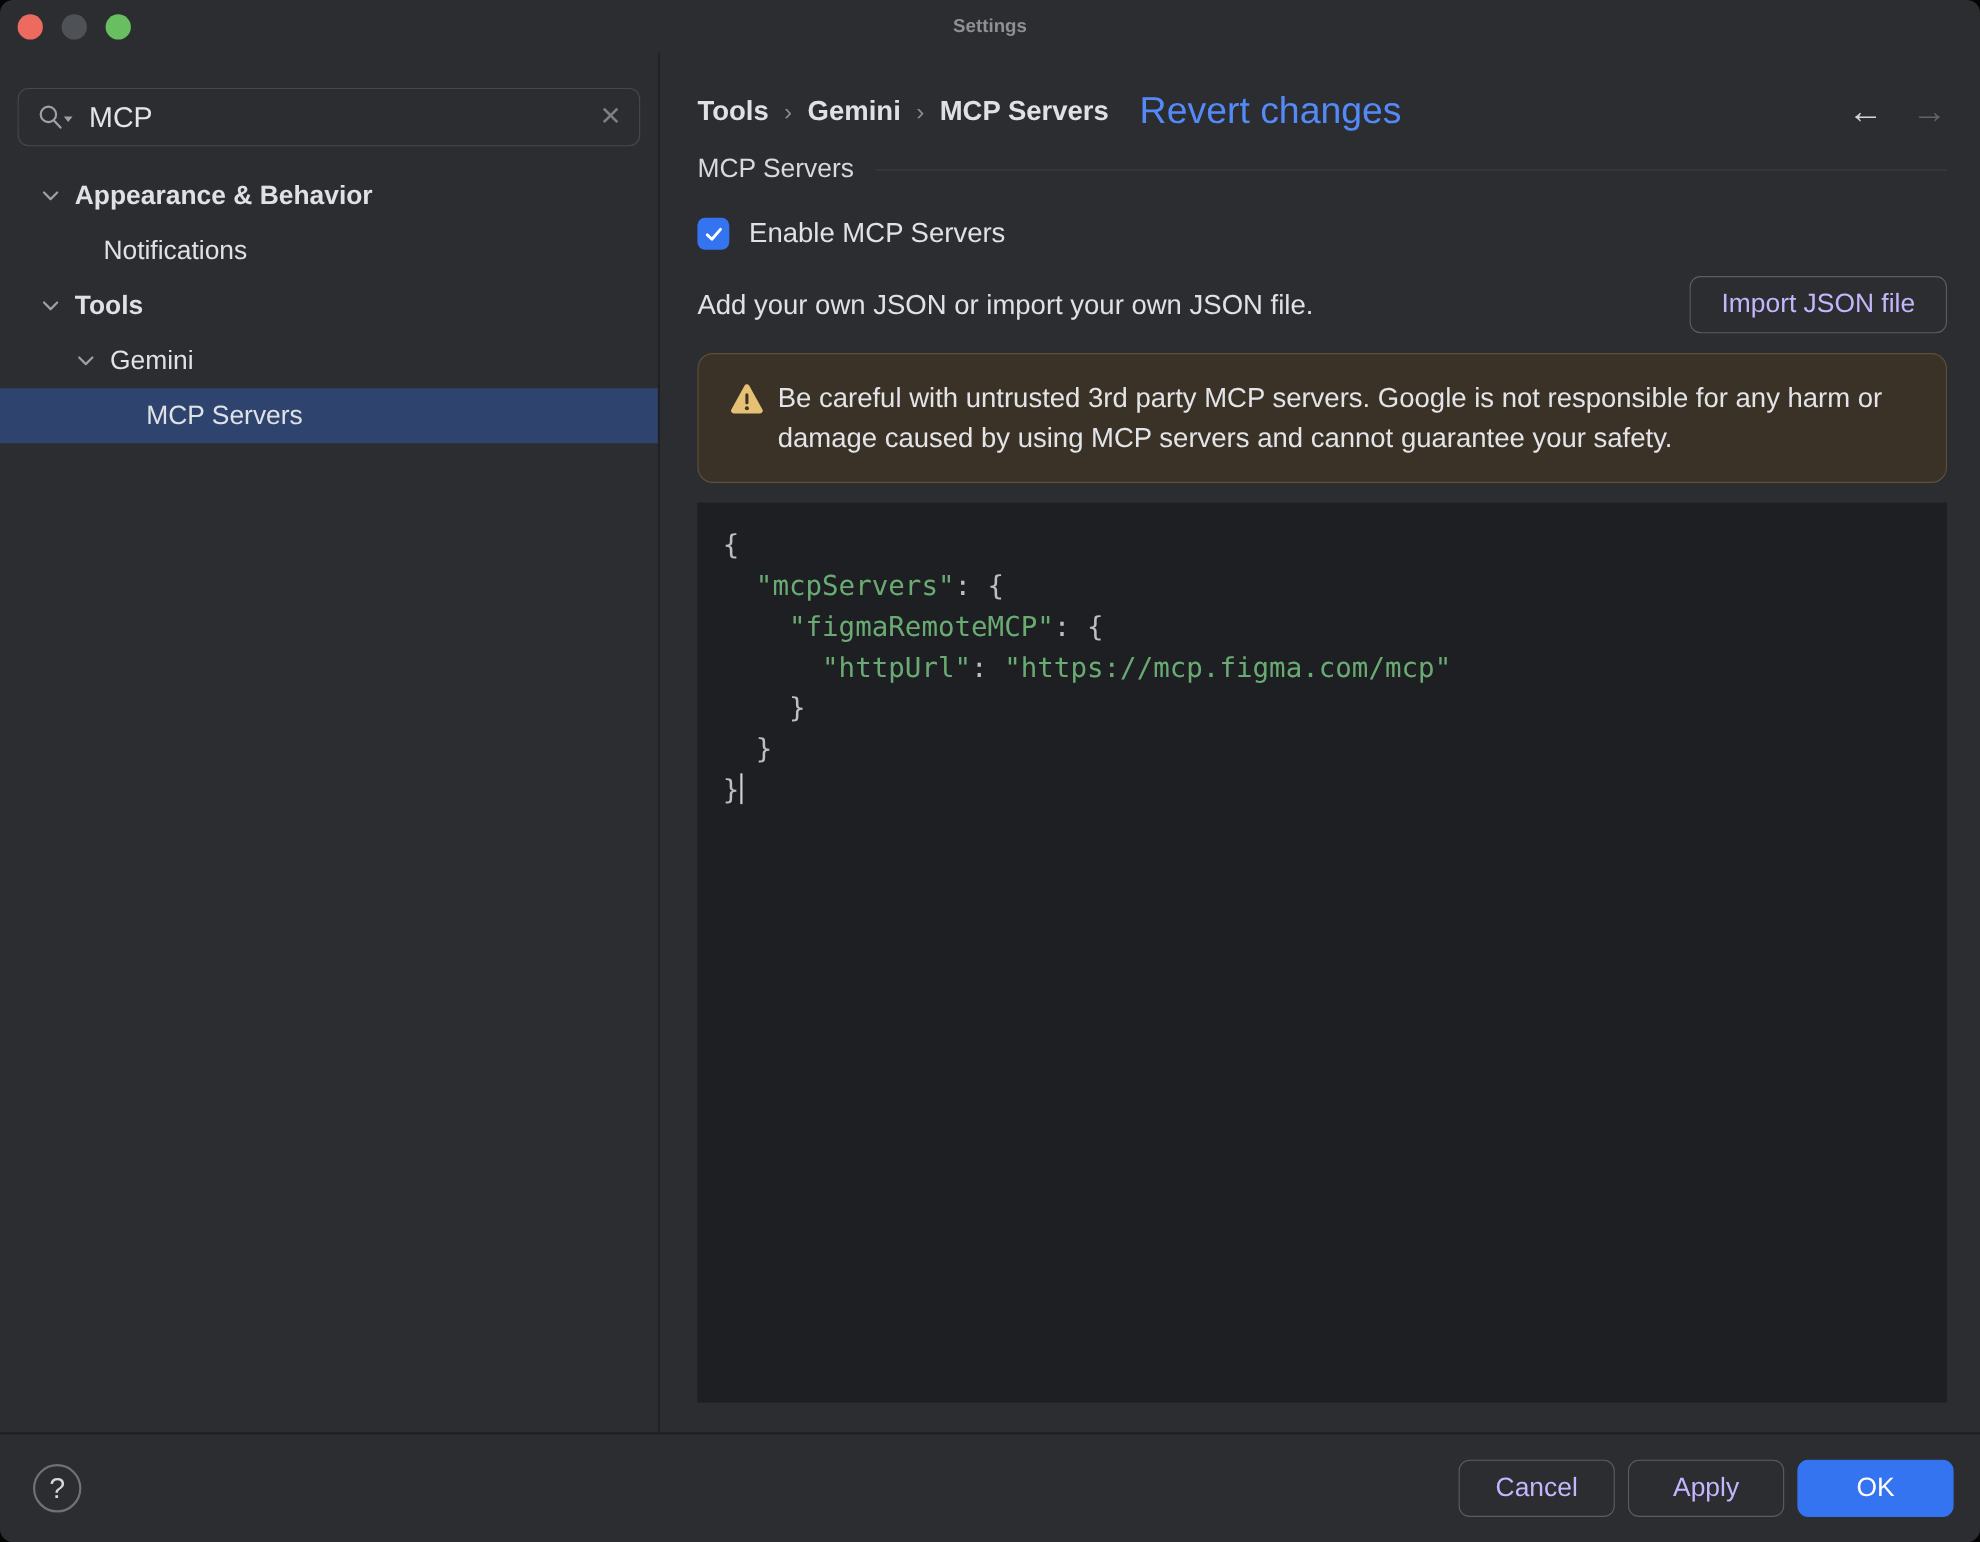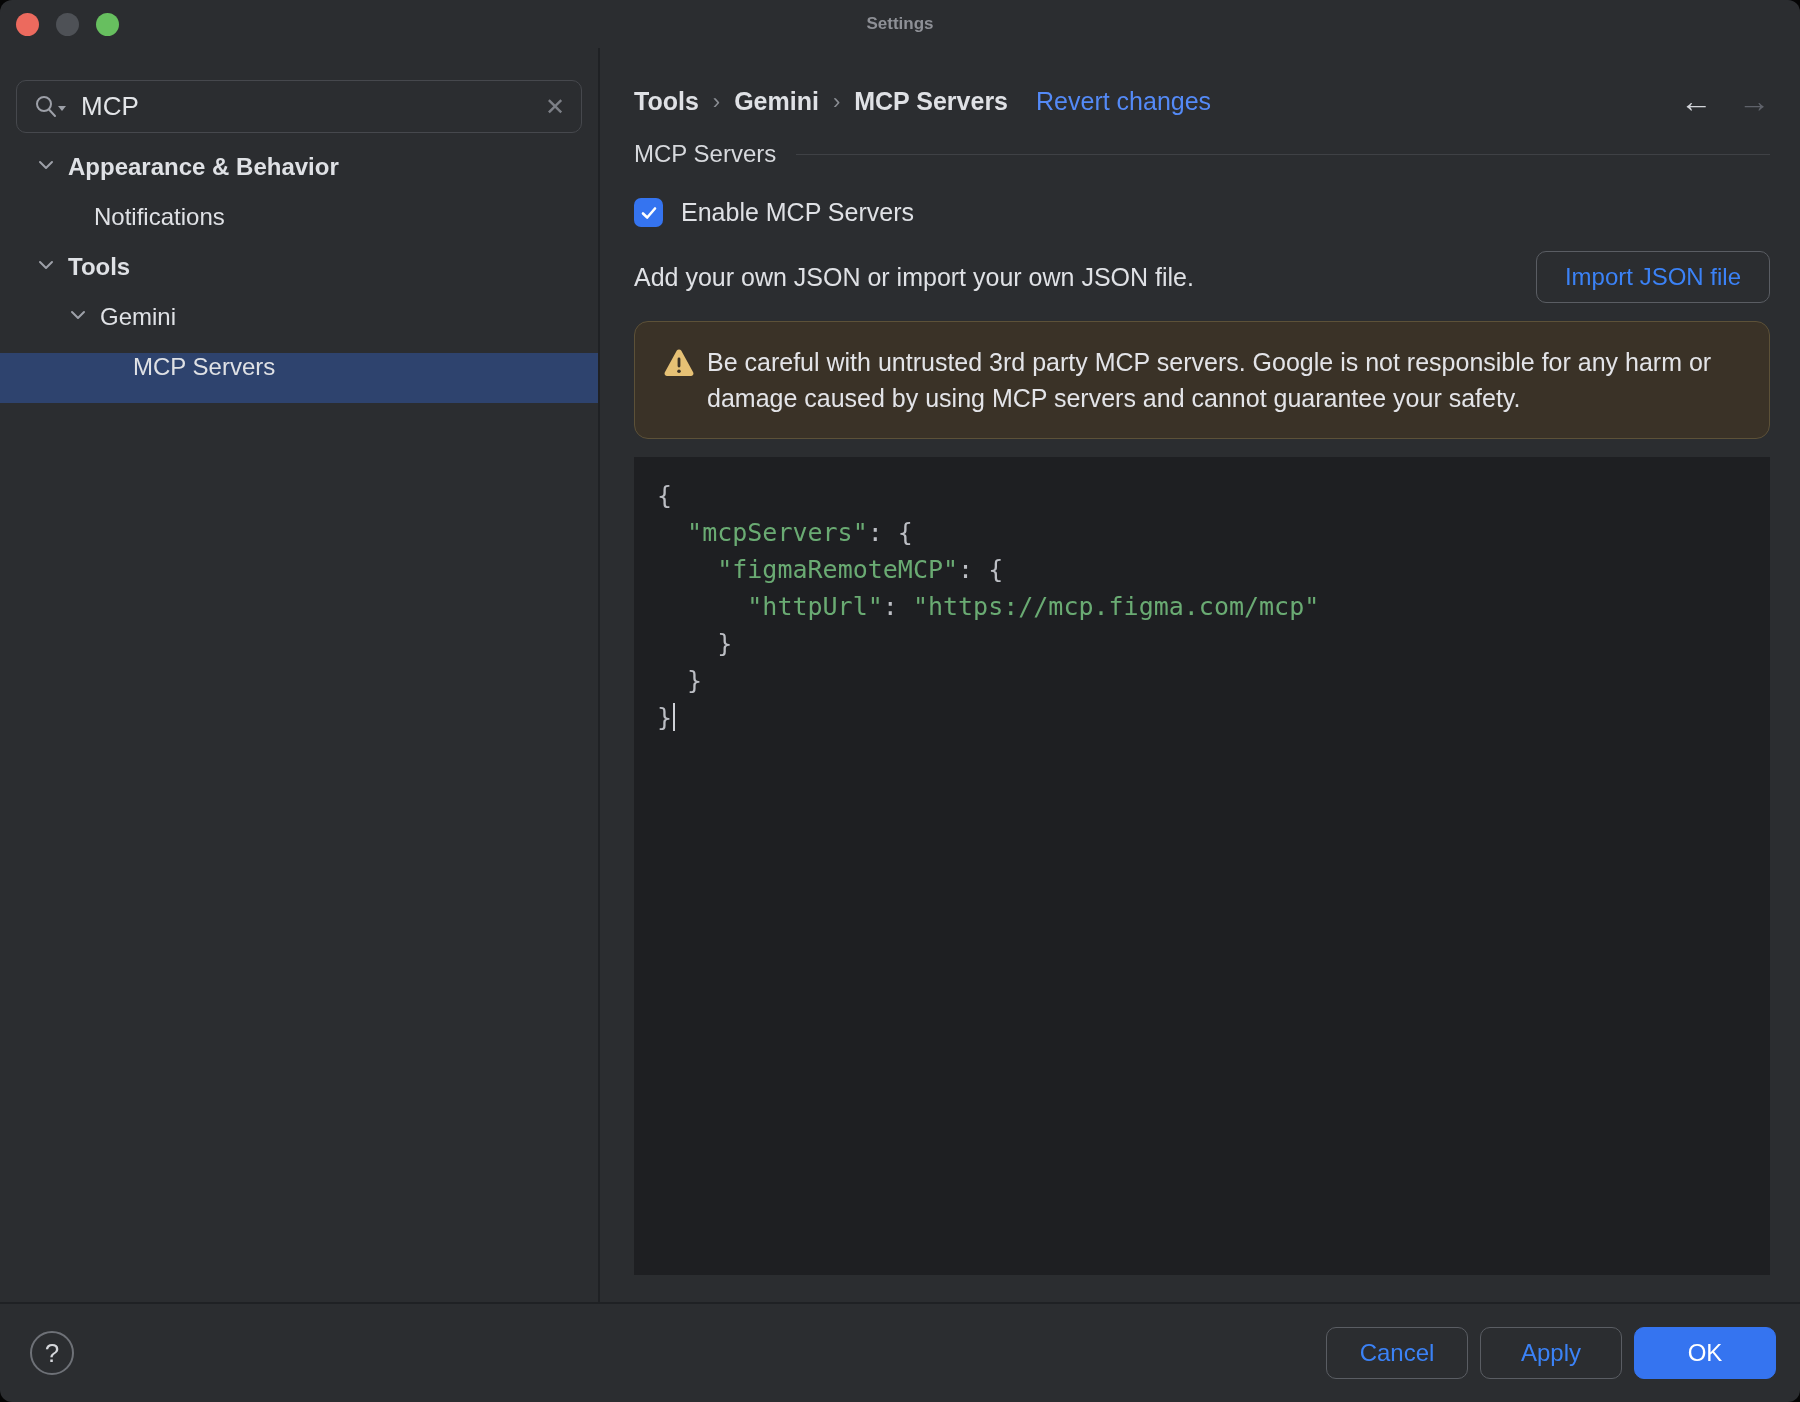"Revert changes" .revert-link { font-size: 25px -> 34px }
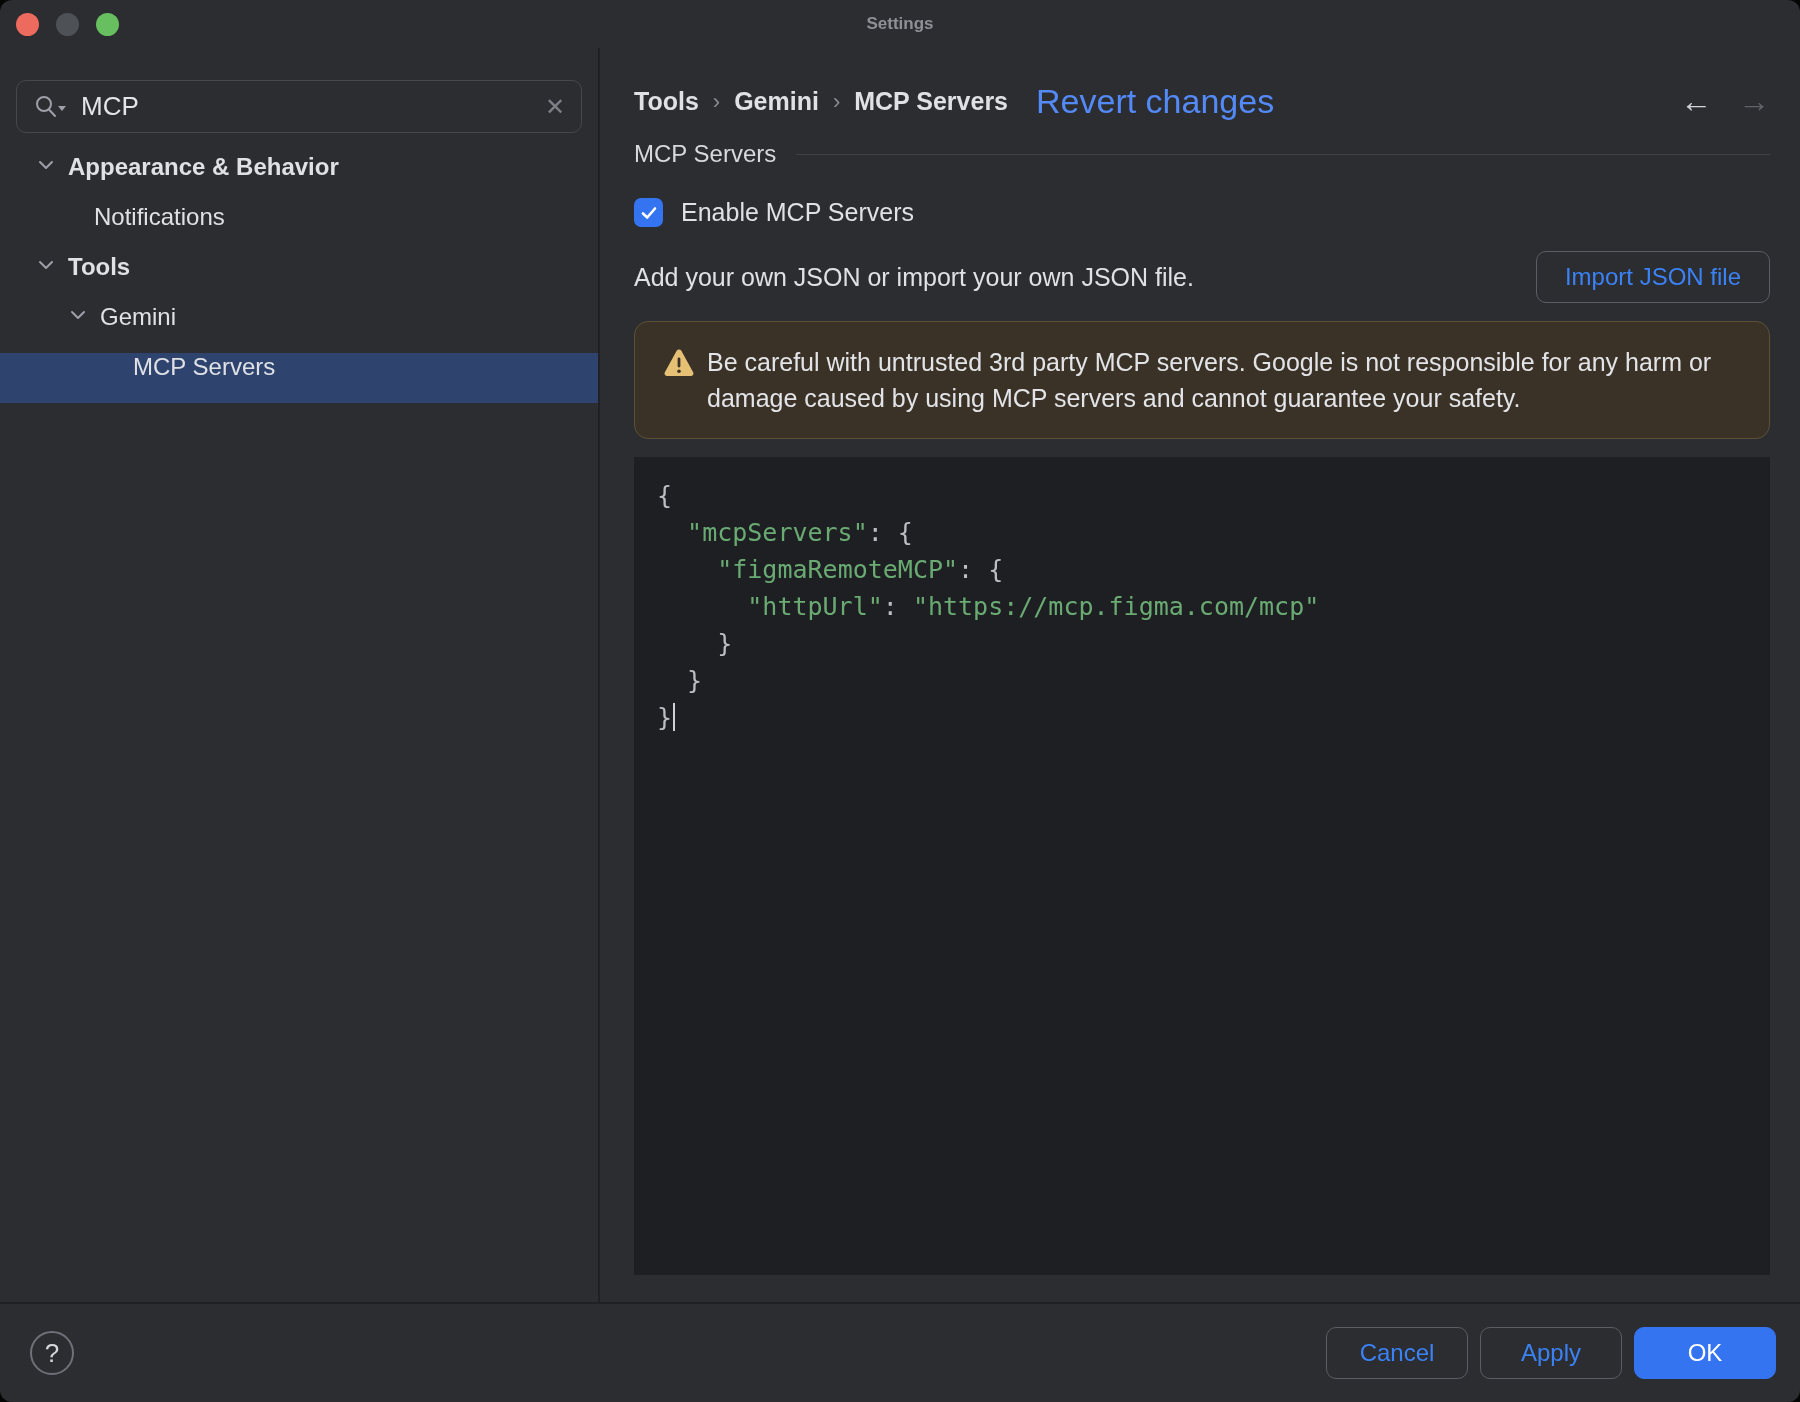"Appearance & Behavior" .tree-row { align-items: flex-start -> center }
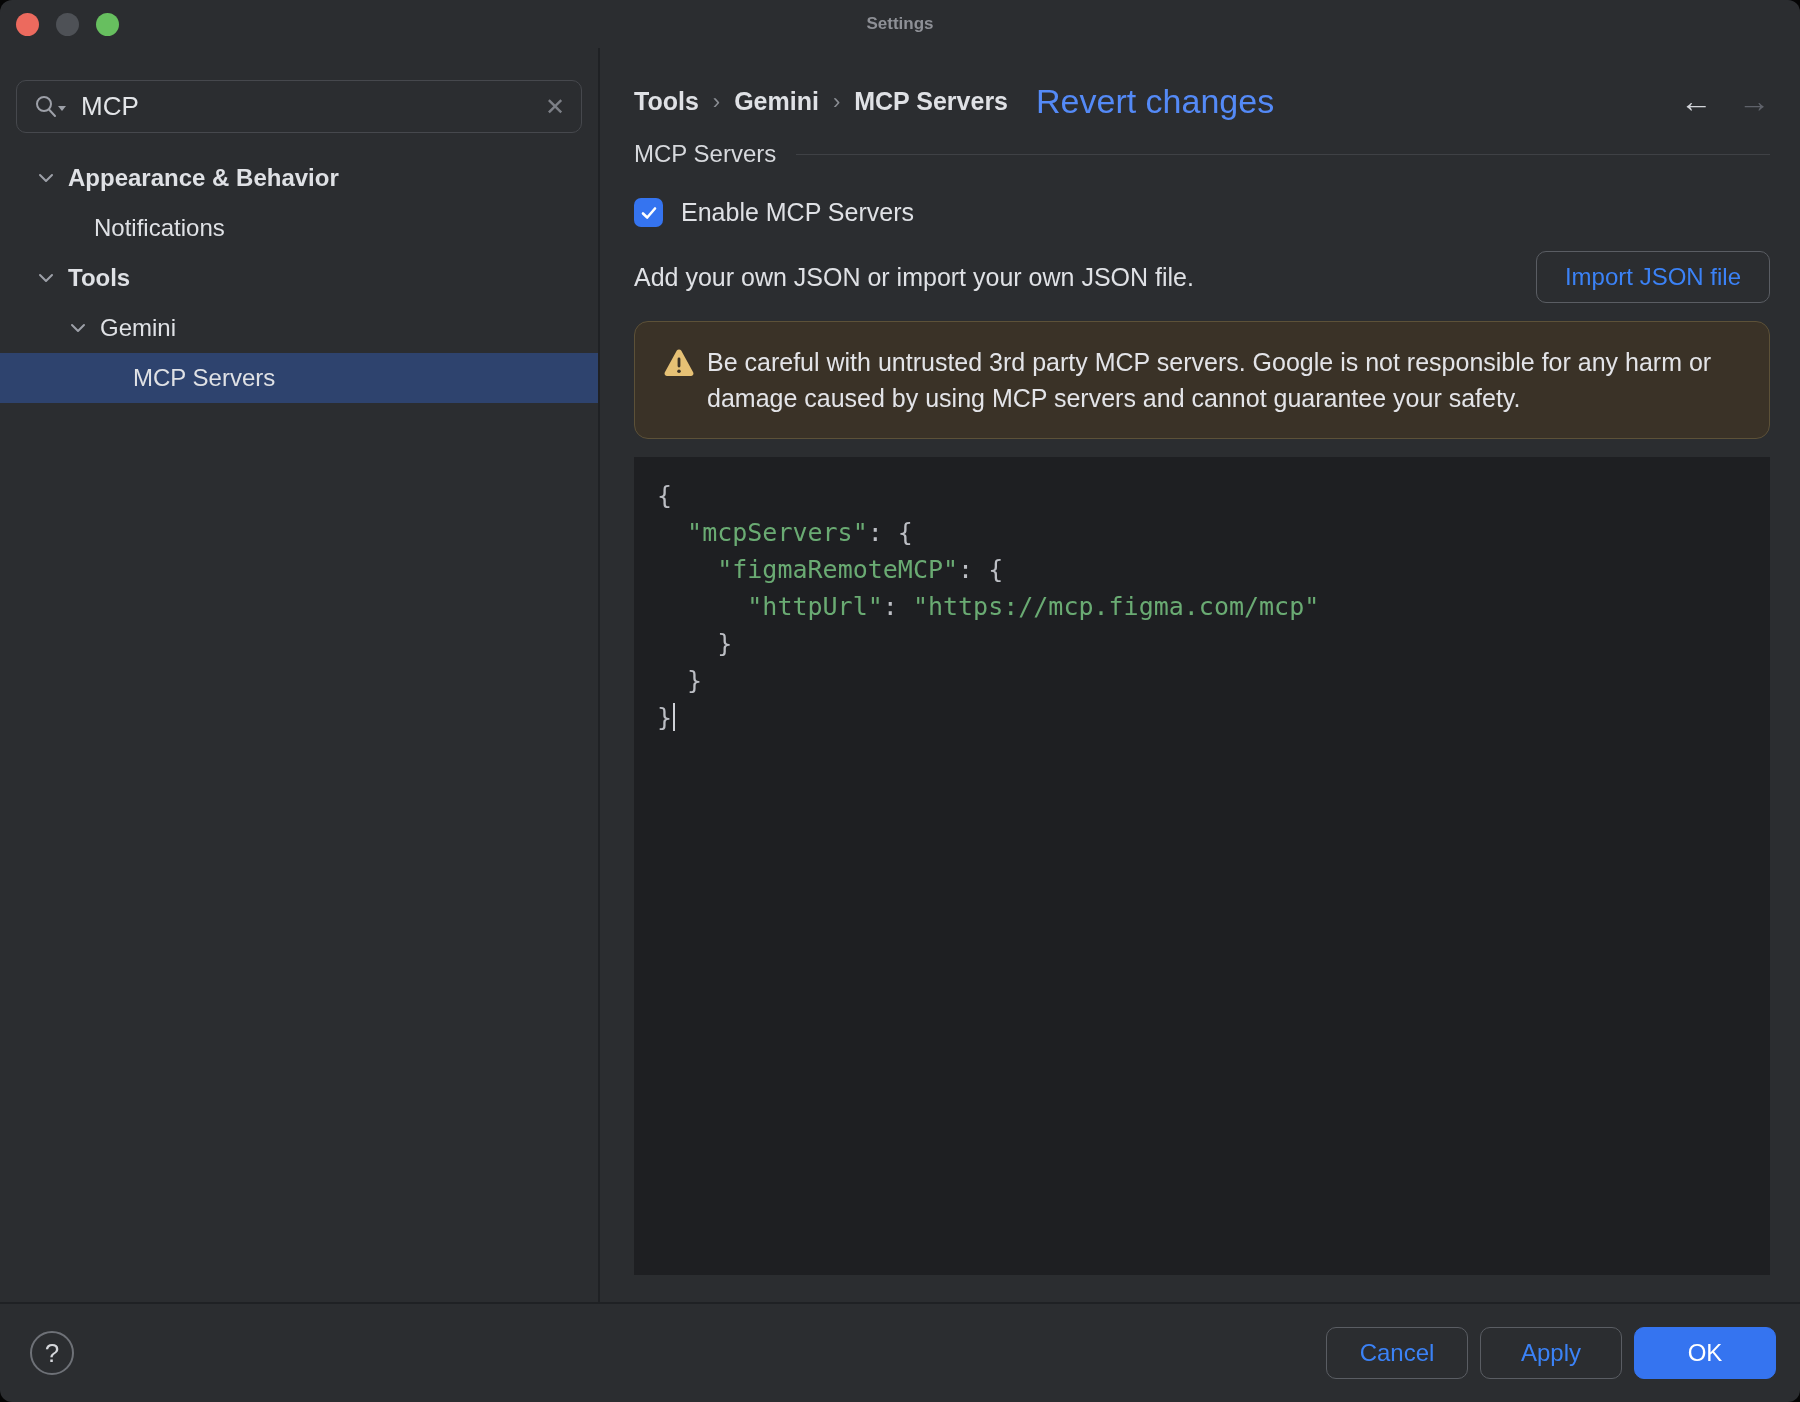"Import JSON file" .btn { color: #3b82f6 -> #c4b5fd }
